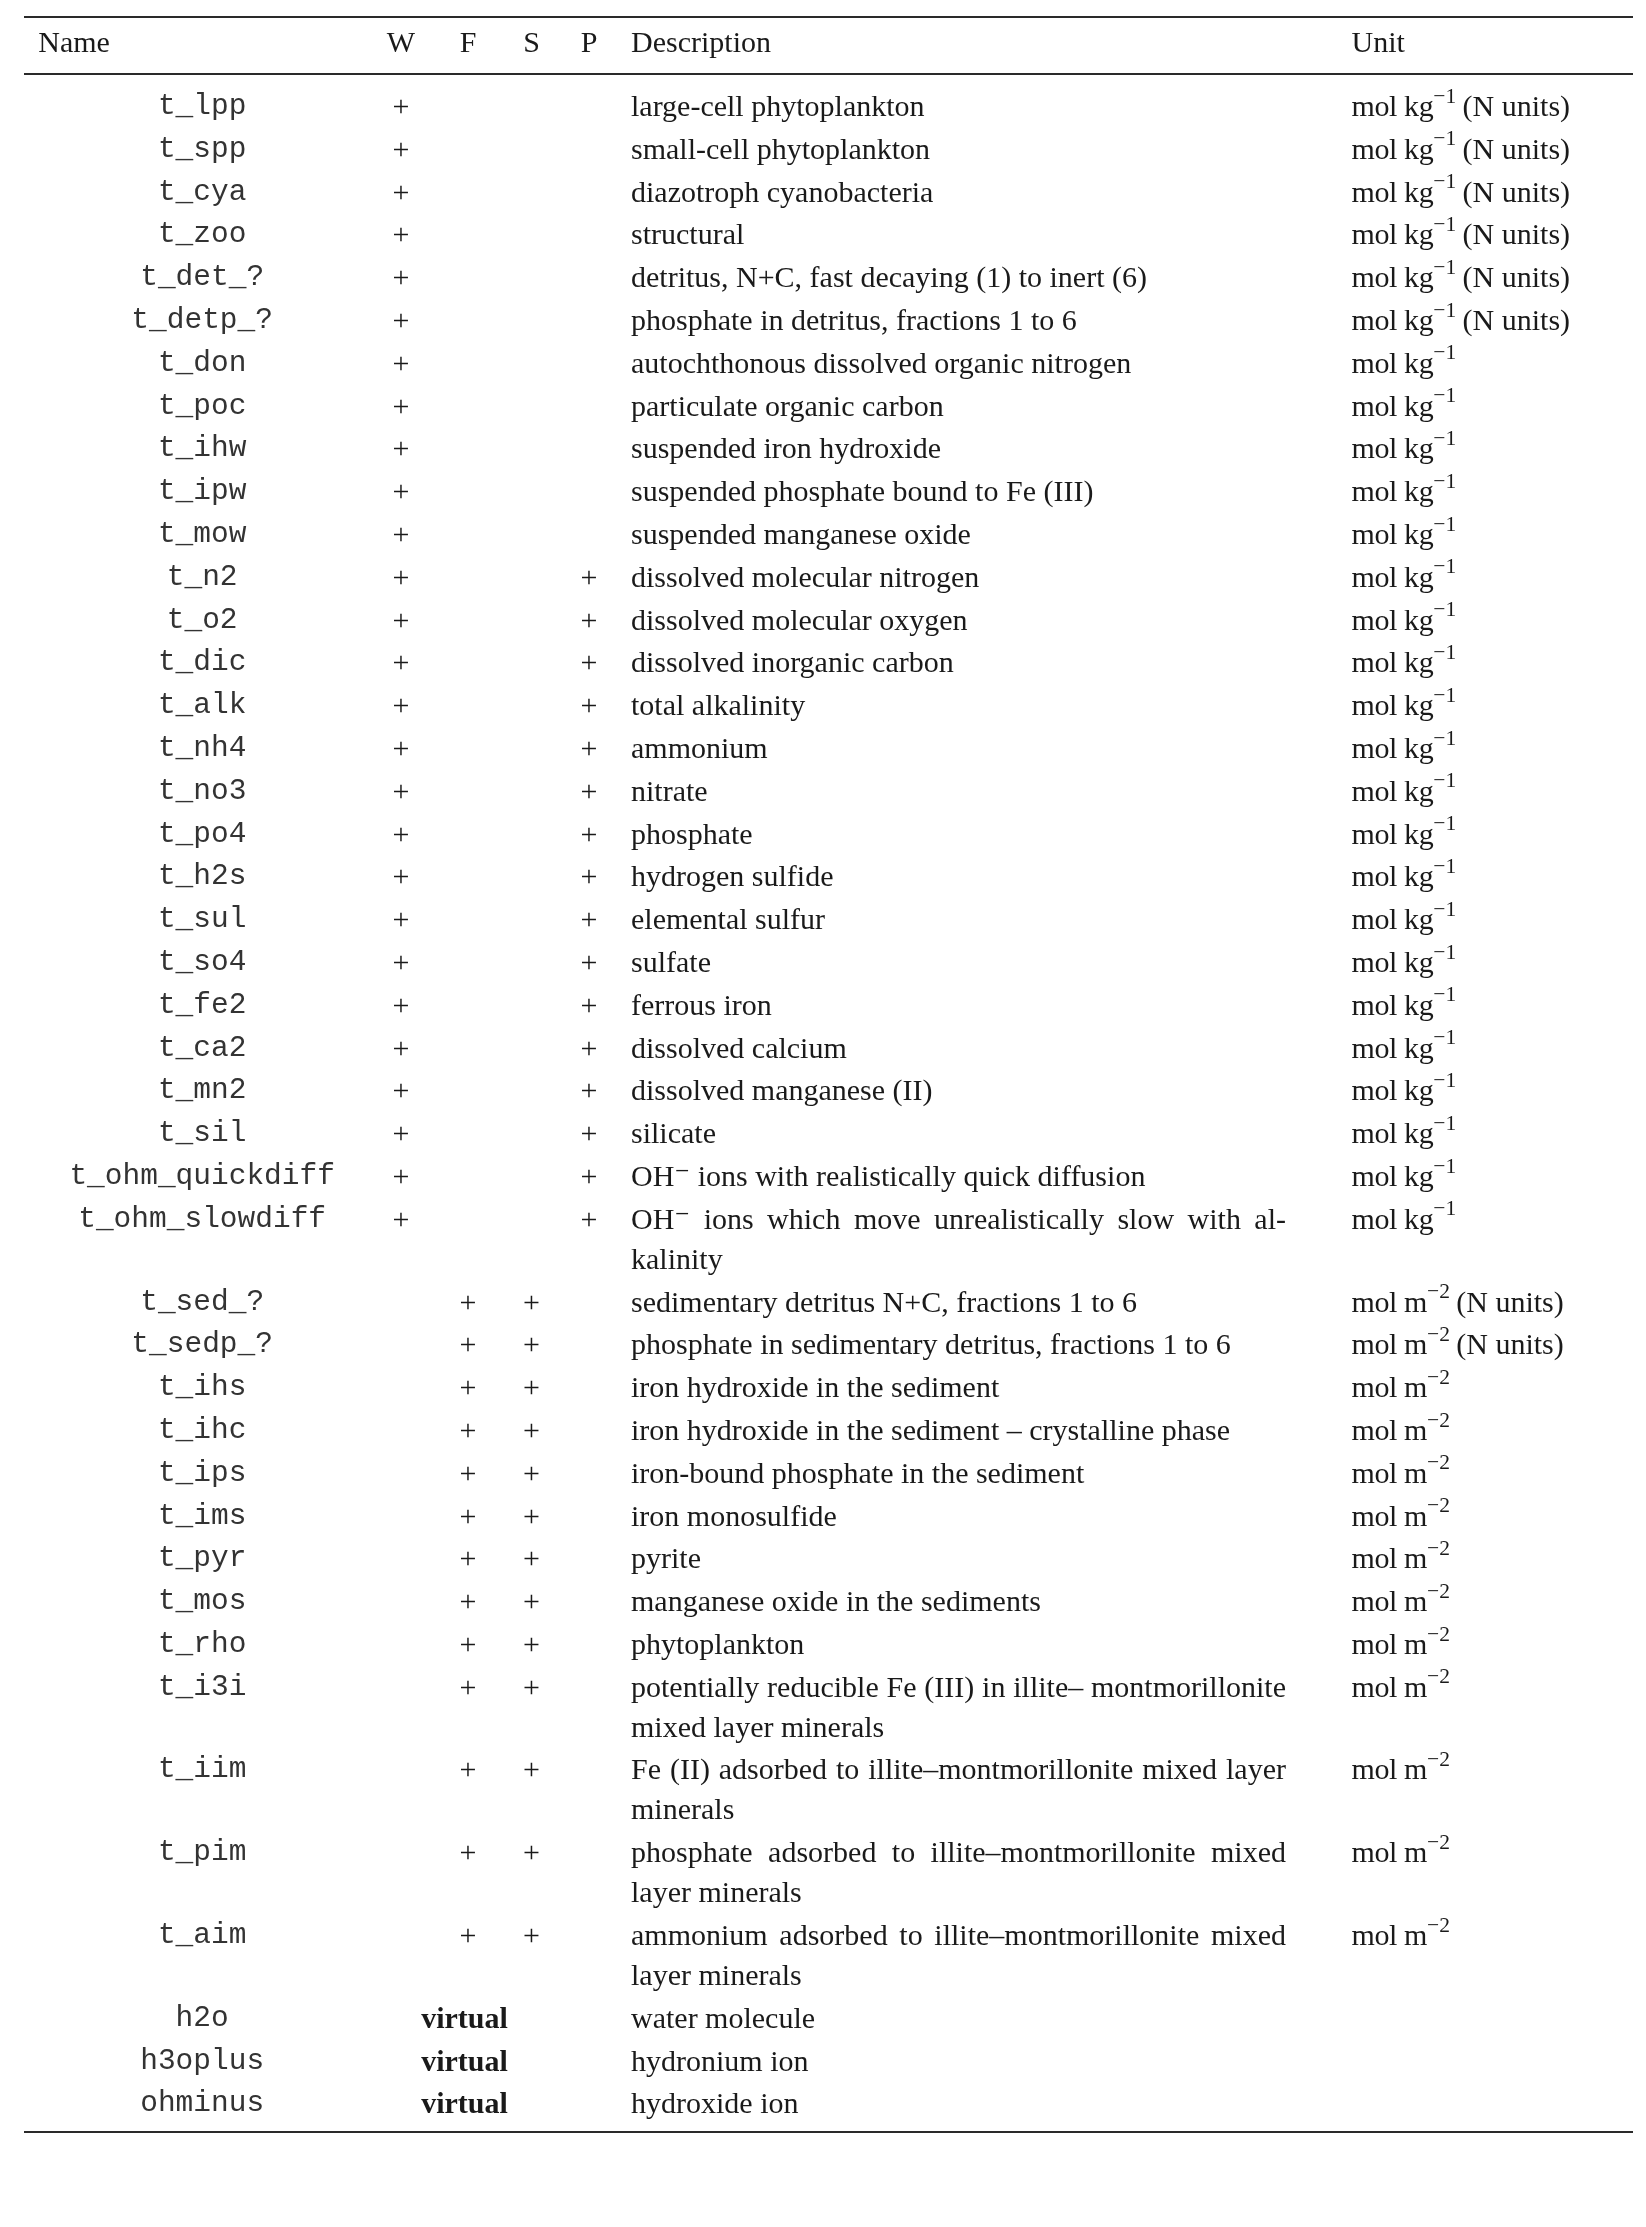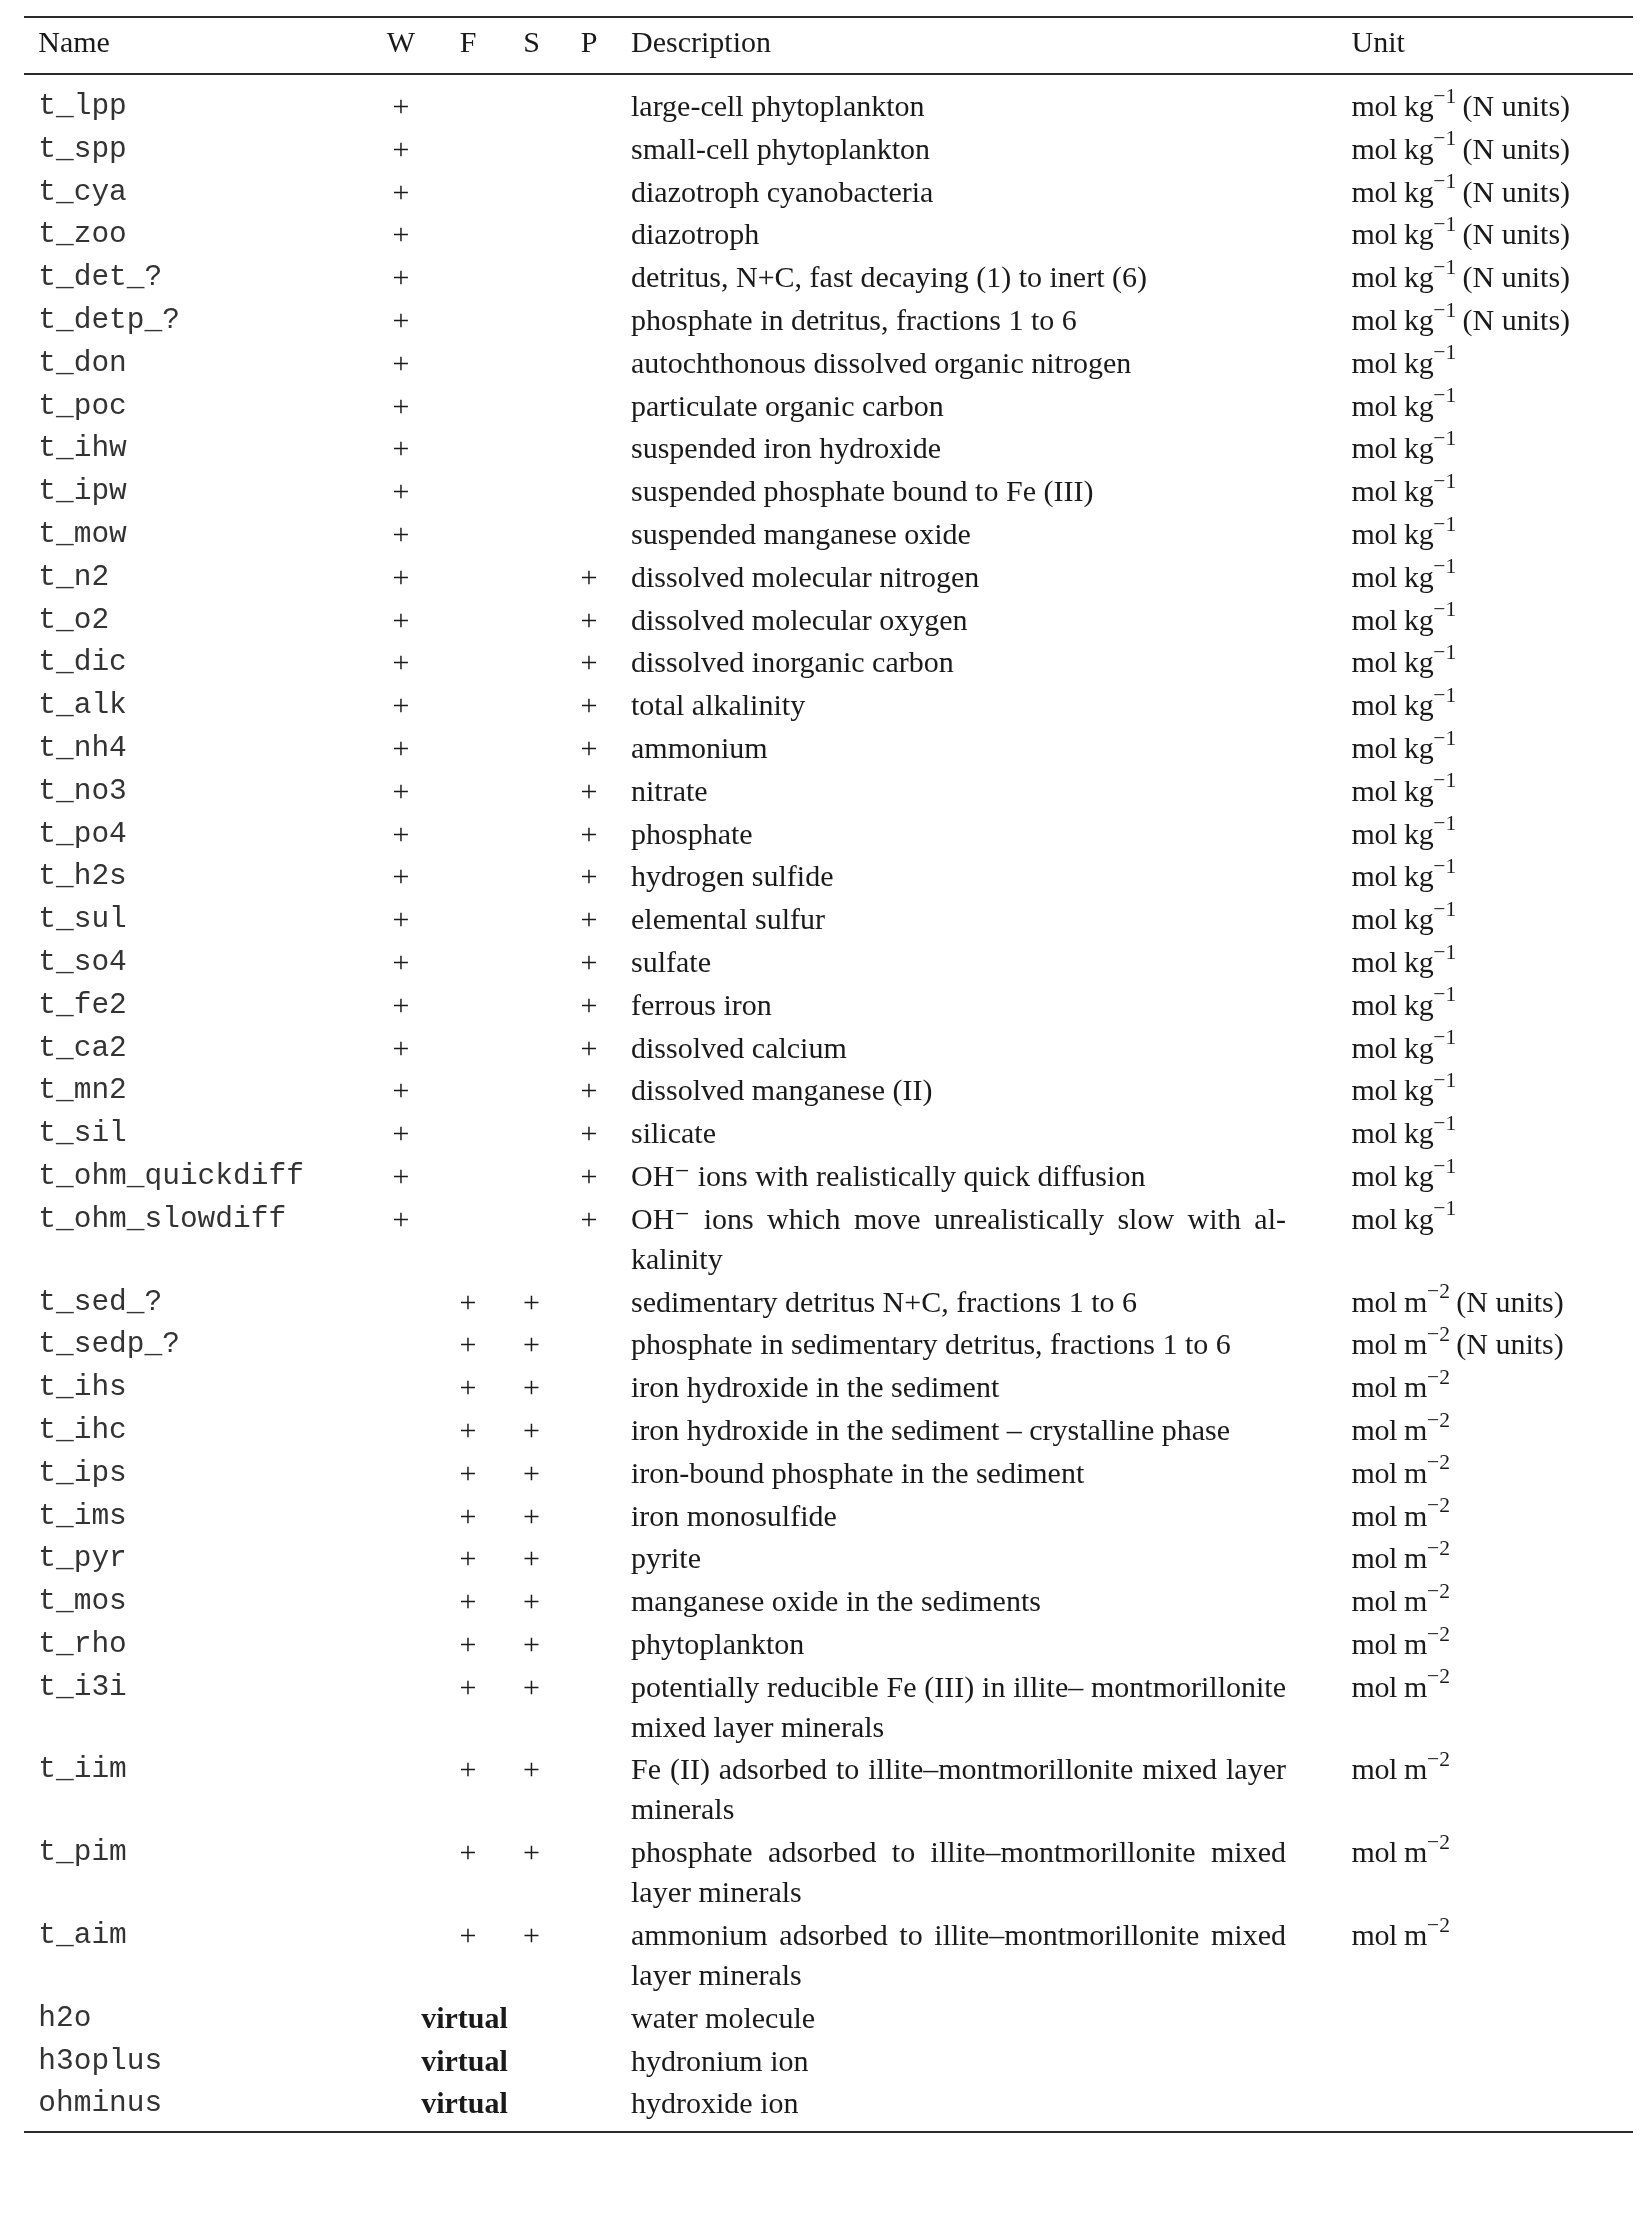"t_lpp" td.name { text-align: none -> center }
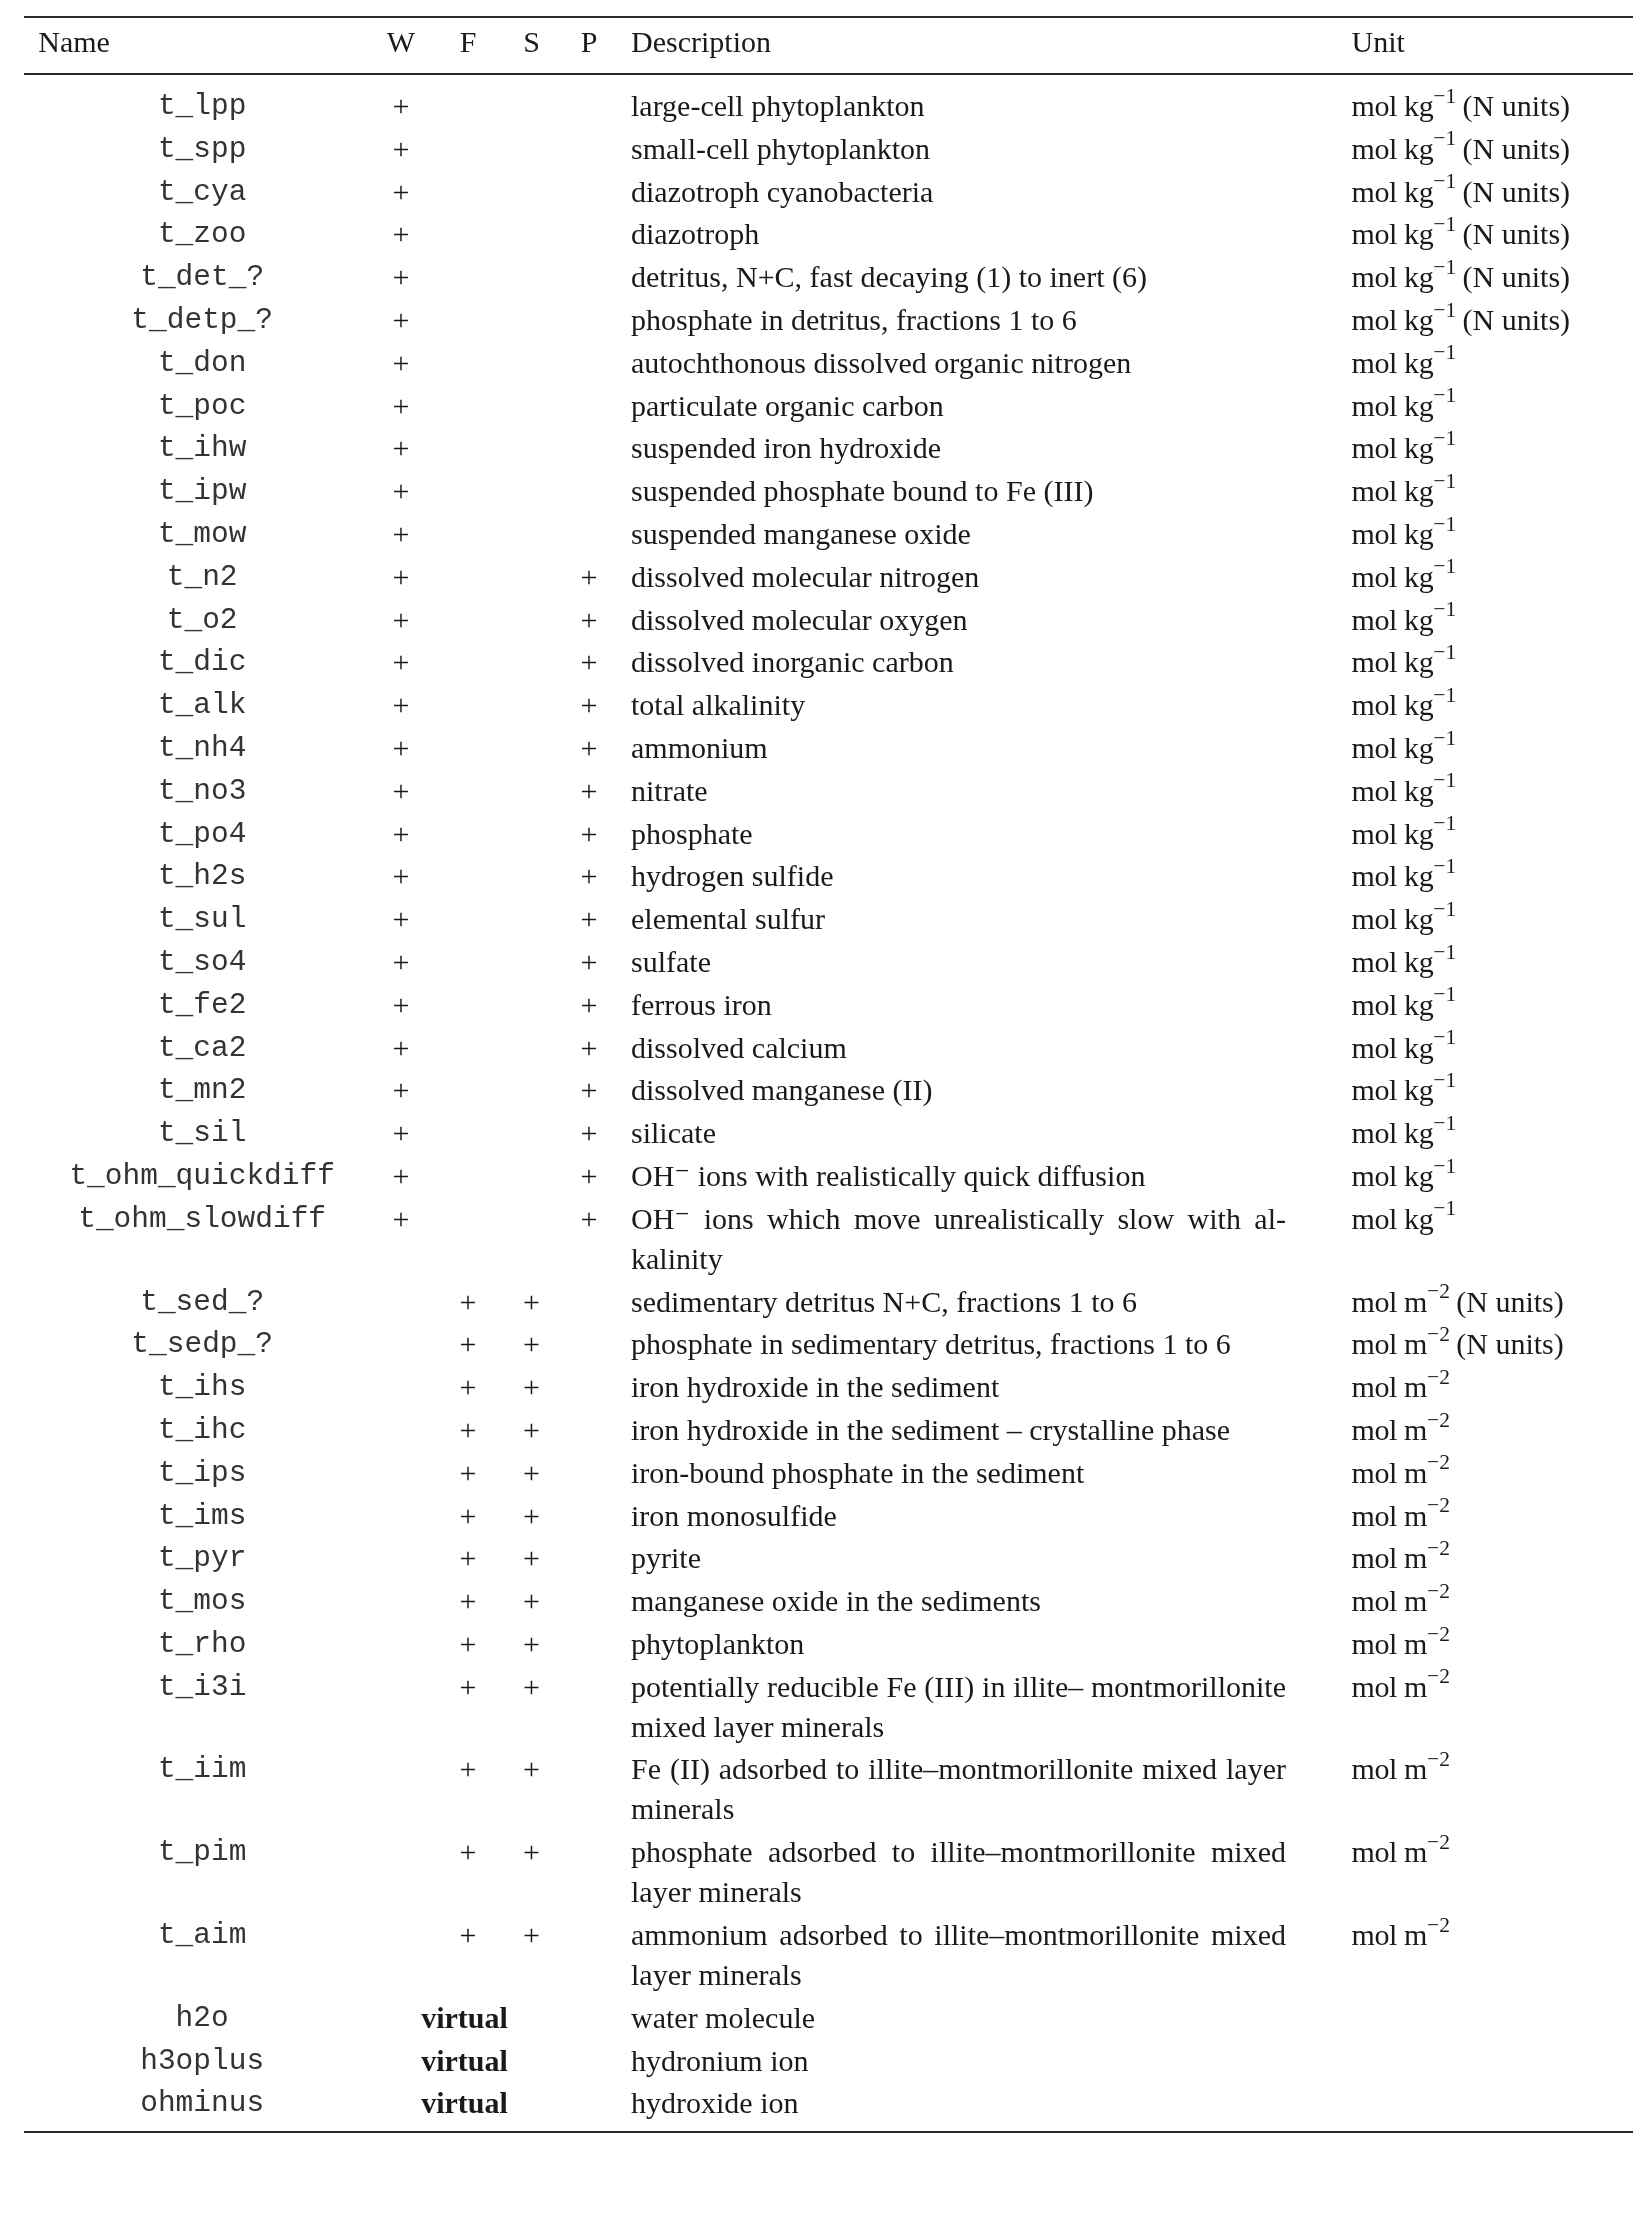"diazotroph" td.desc { text: diazotroph -> structural }
